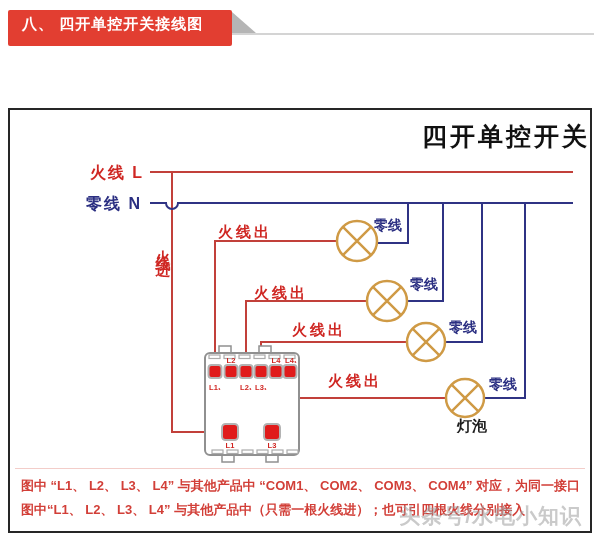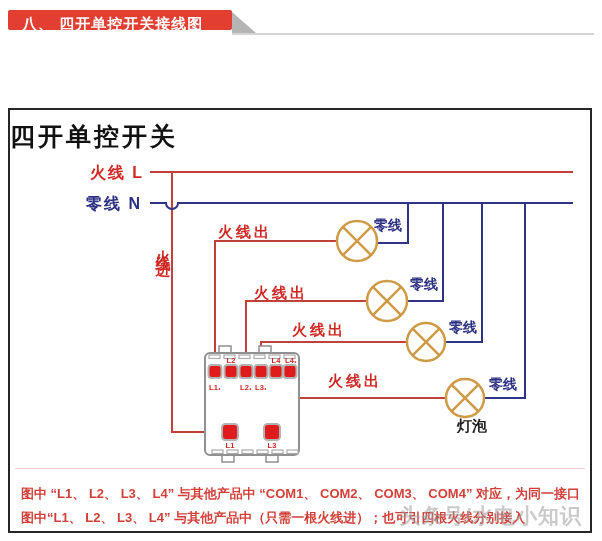"八、 四开单控开关接线图" .ribbon { height: 20px -> 36px }
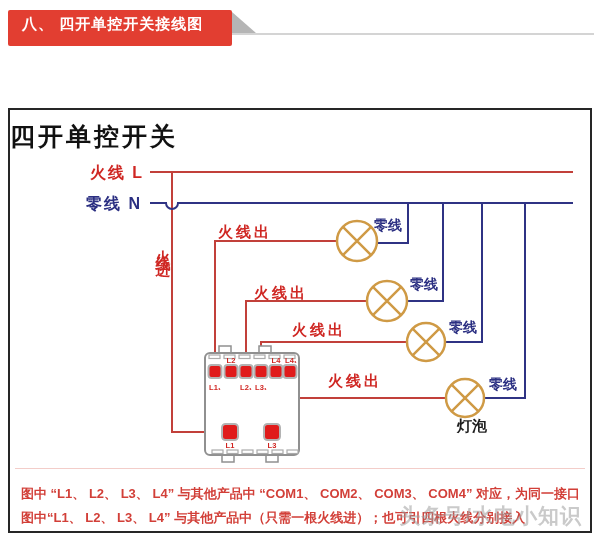"四开单控开关" .diagram-title { text-align: left -> right }
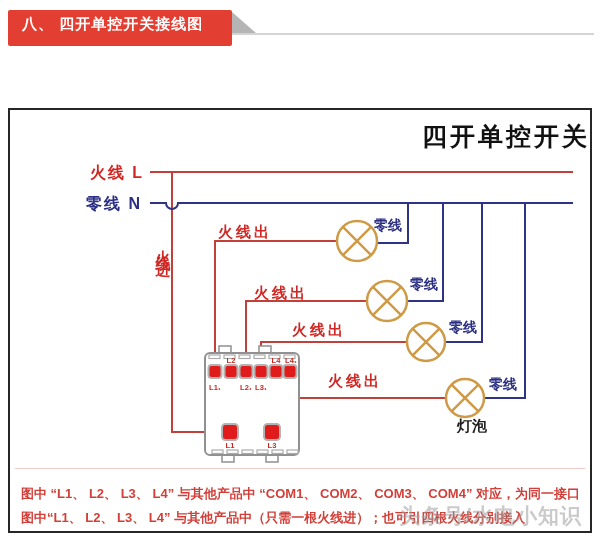"图中 “L1、 L2、 L3、 L4”" .footer { padding: 13px 6px 0 6px -> 5px 6px 0 6px }
